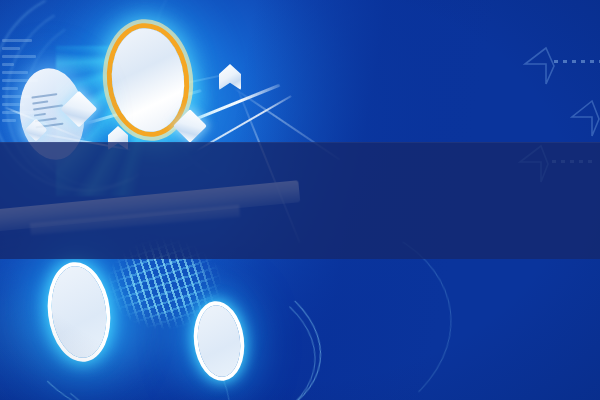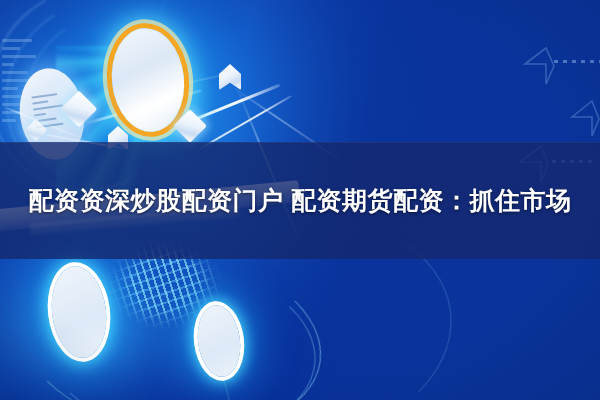"配资资深炒股配资门户 配资期货配资：抓住市场" span.l1 { html: <span>配资资深炒股配资门户 配资期货配资：抓住市场</span> -> none }
